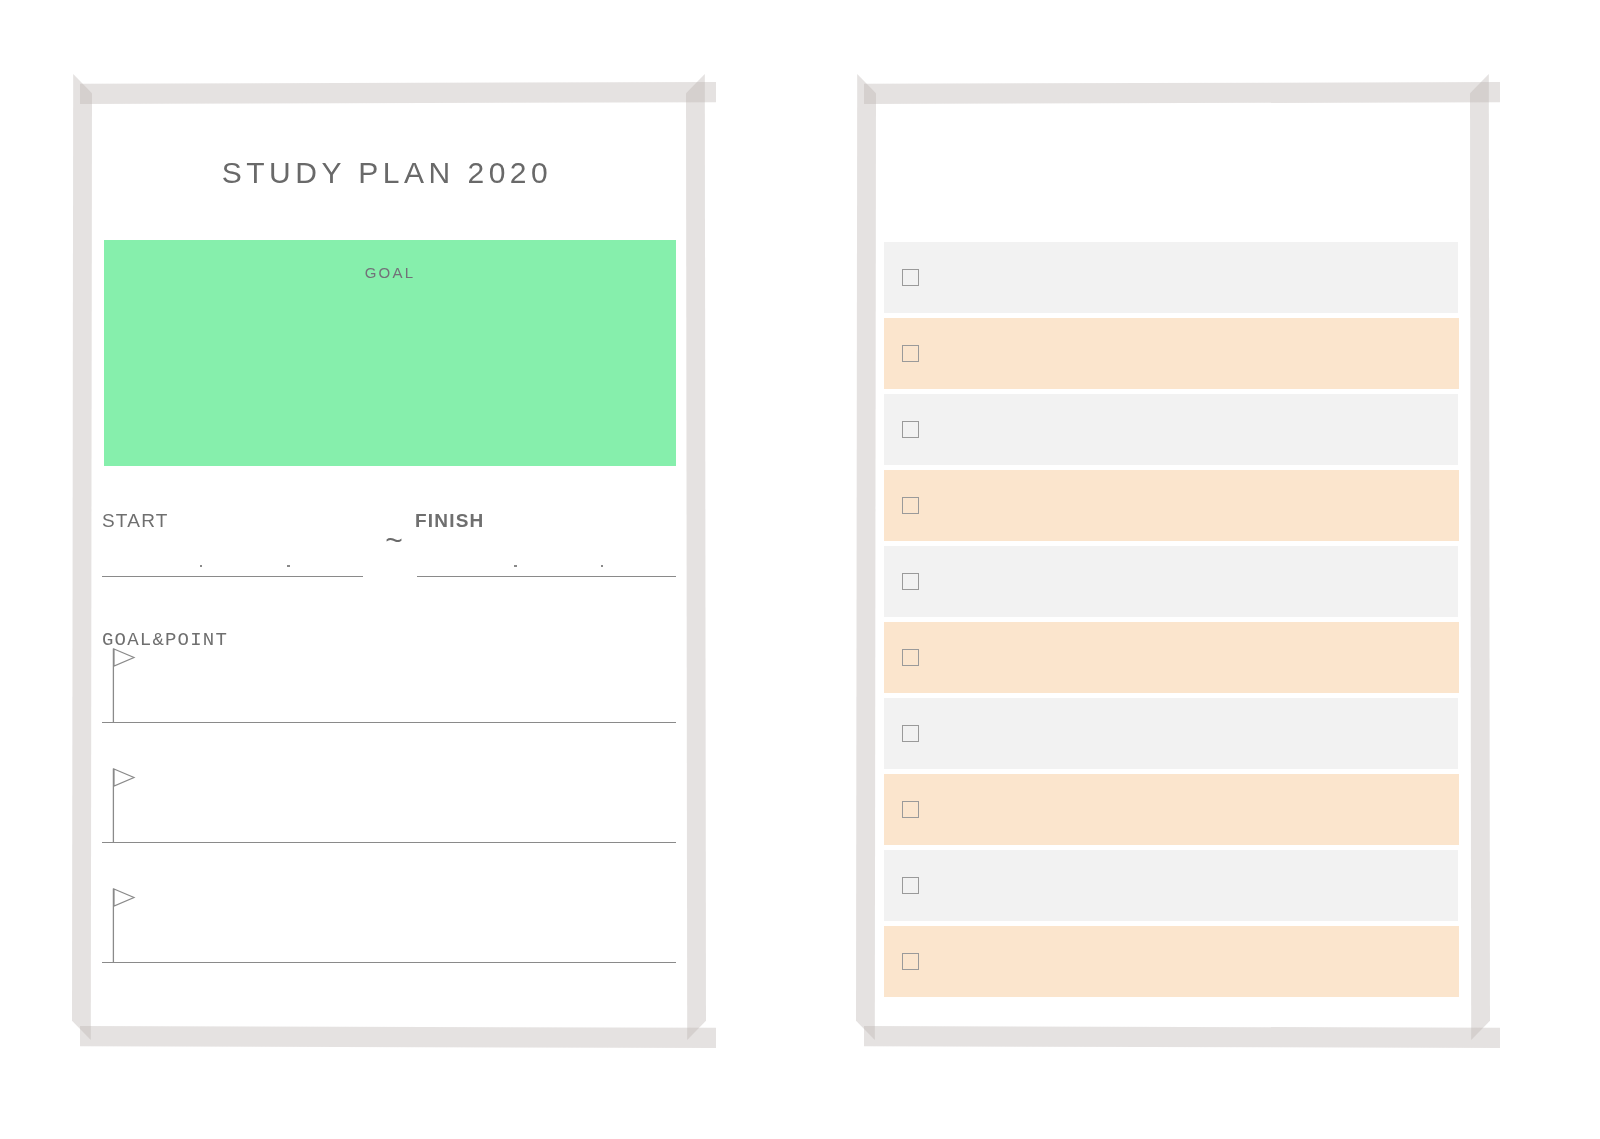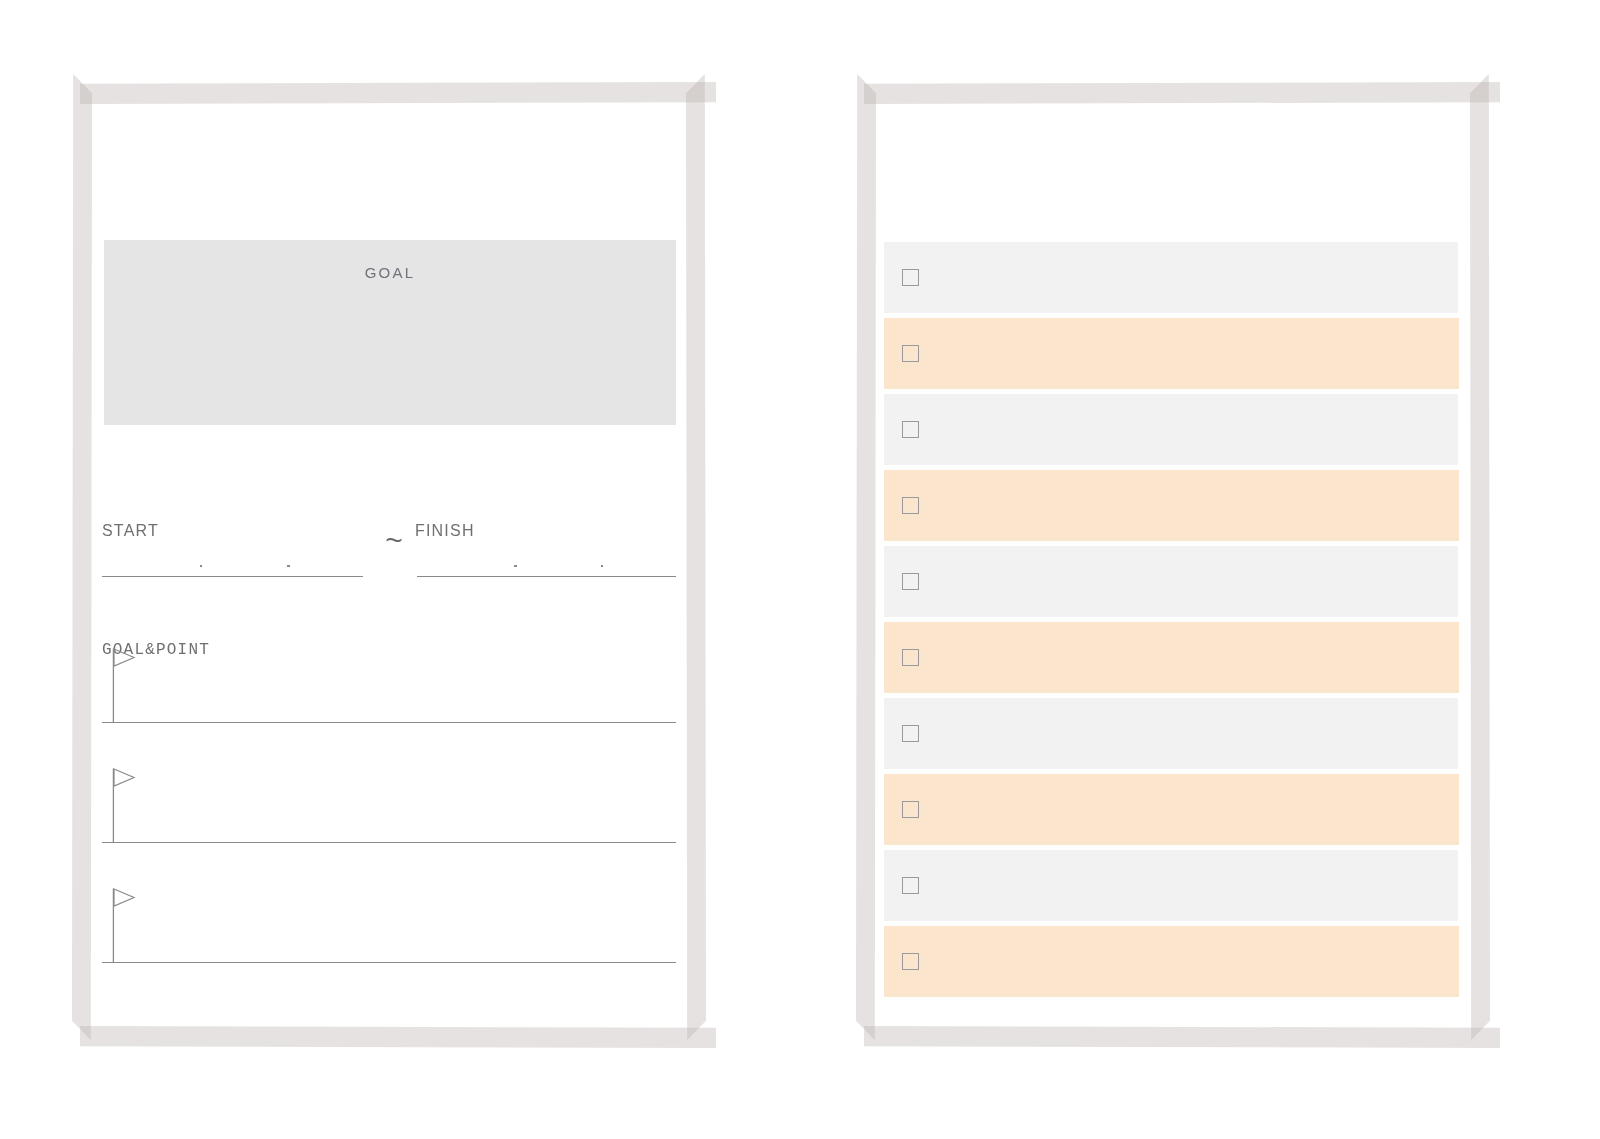"STUDY PLAN 2020" div.sheet-title { html: none -> <div>STUDY PLAN 2020</div> }
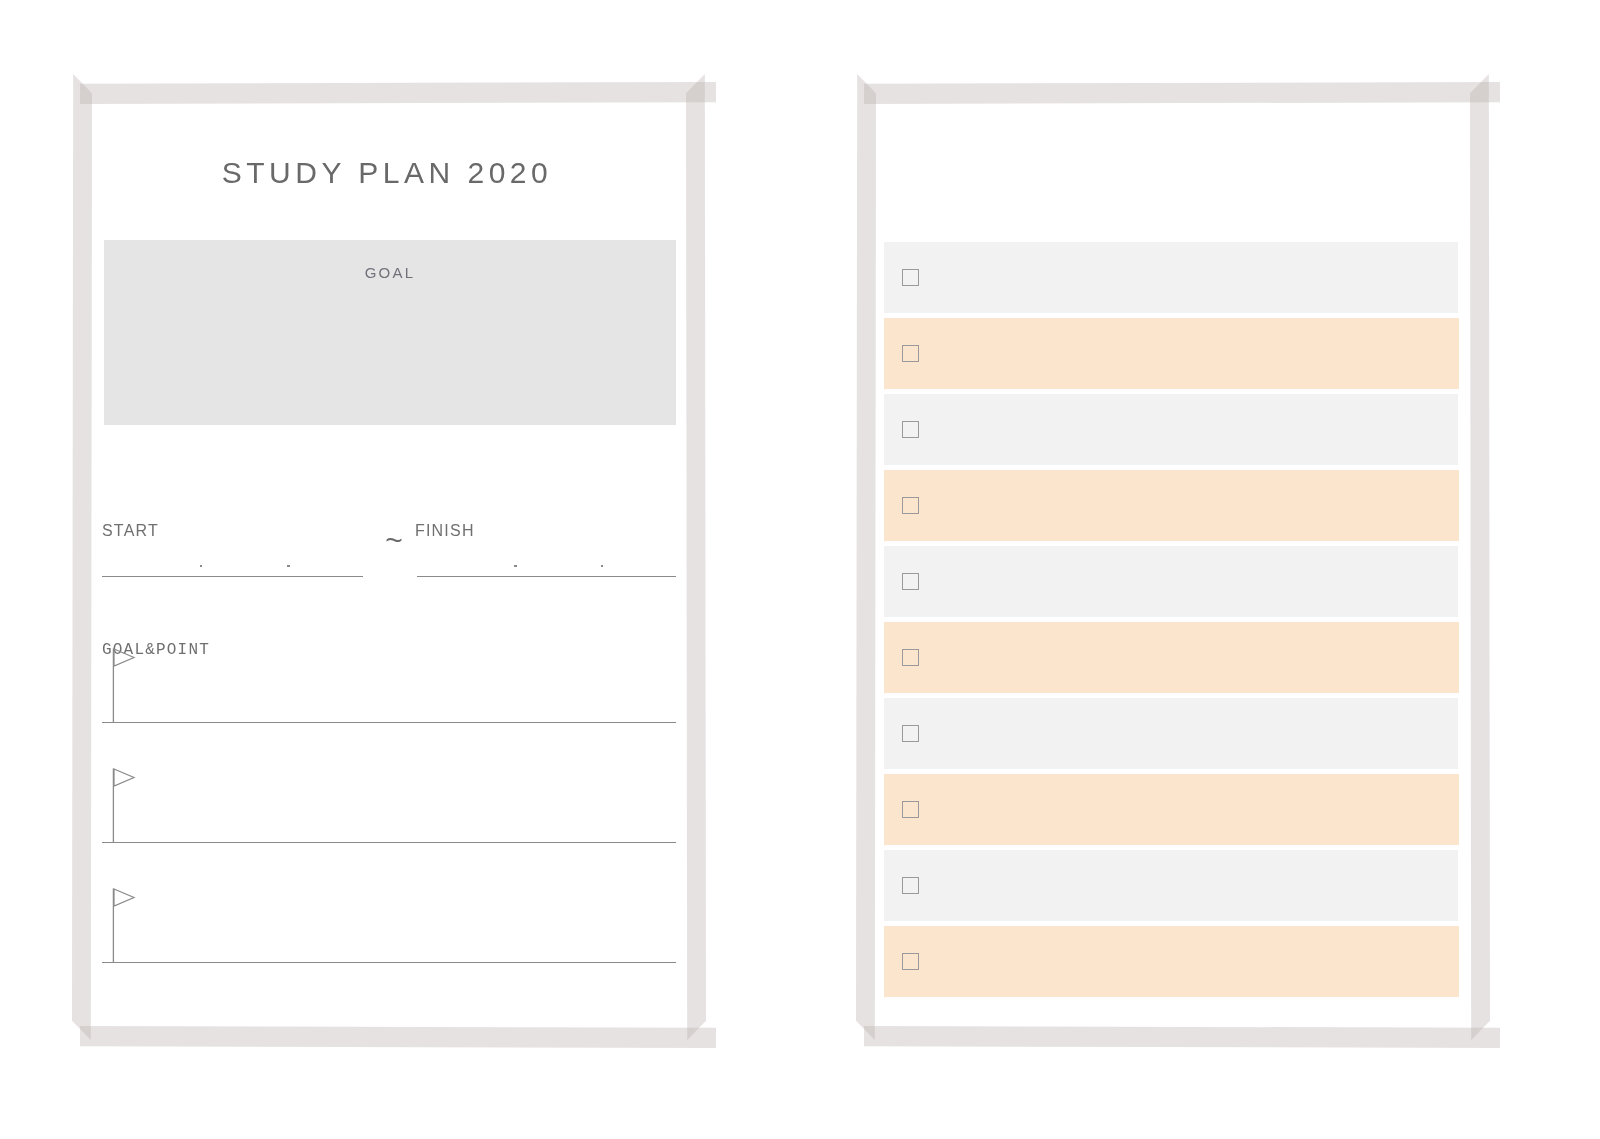"GOAL" .goal-box { background: #e5e5e5 -> #86efac; height: 185px -> 226px }
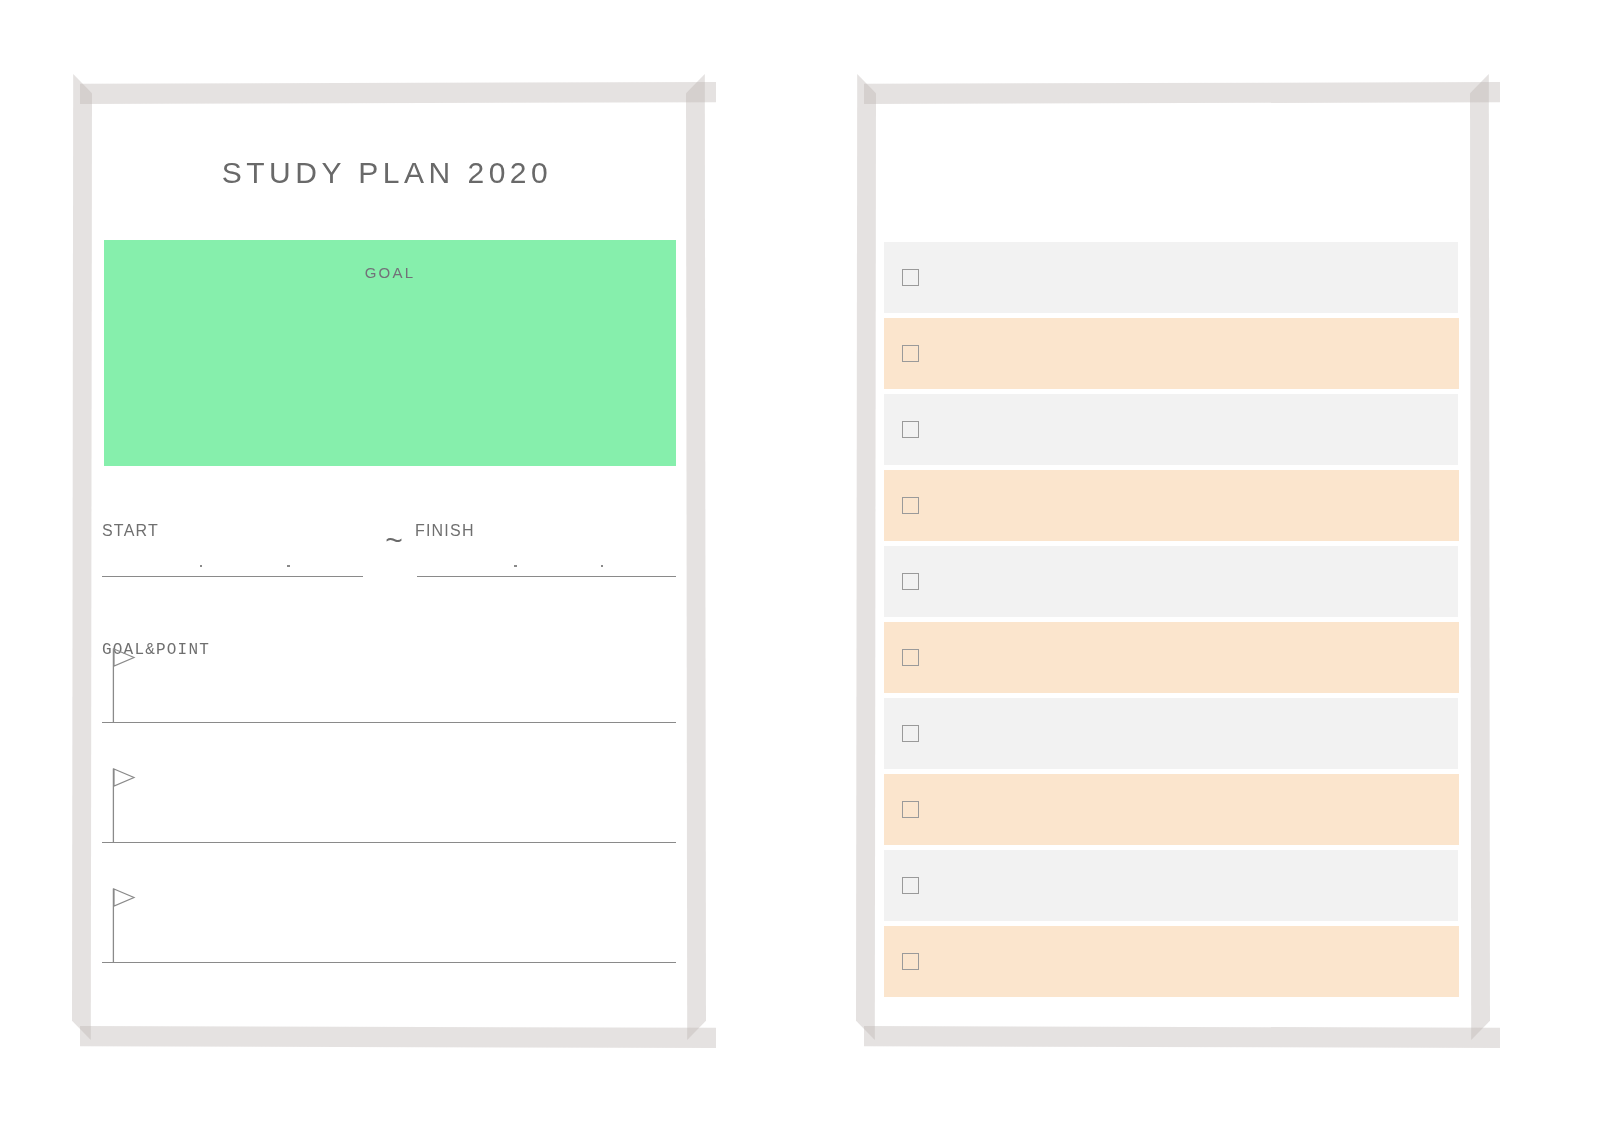"START" .field-label { font-size: 16px -> 19px; margin-top: 12px -> none }
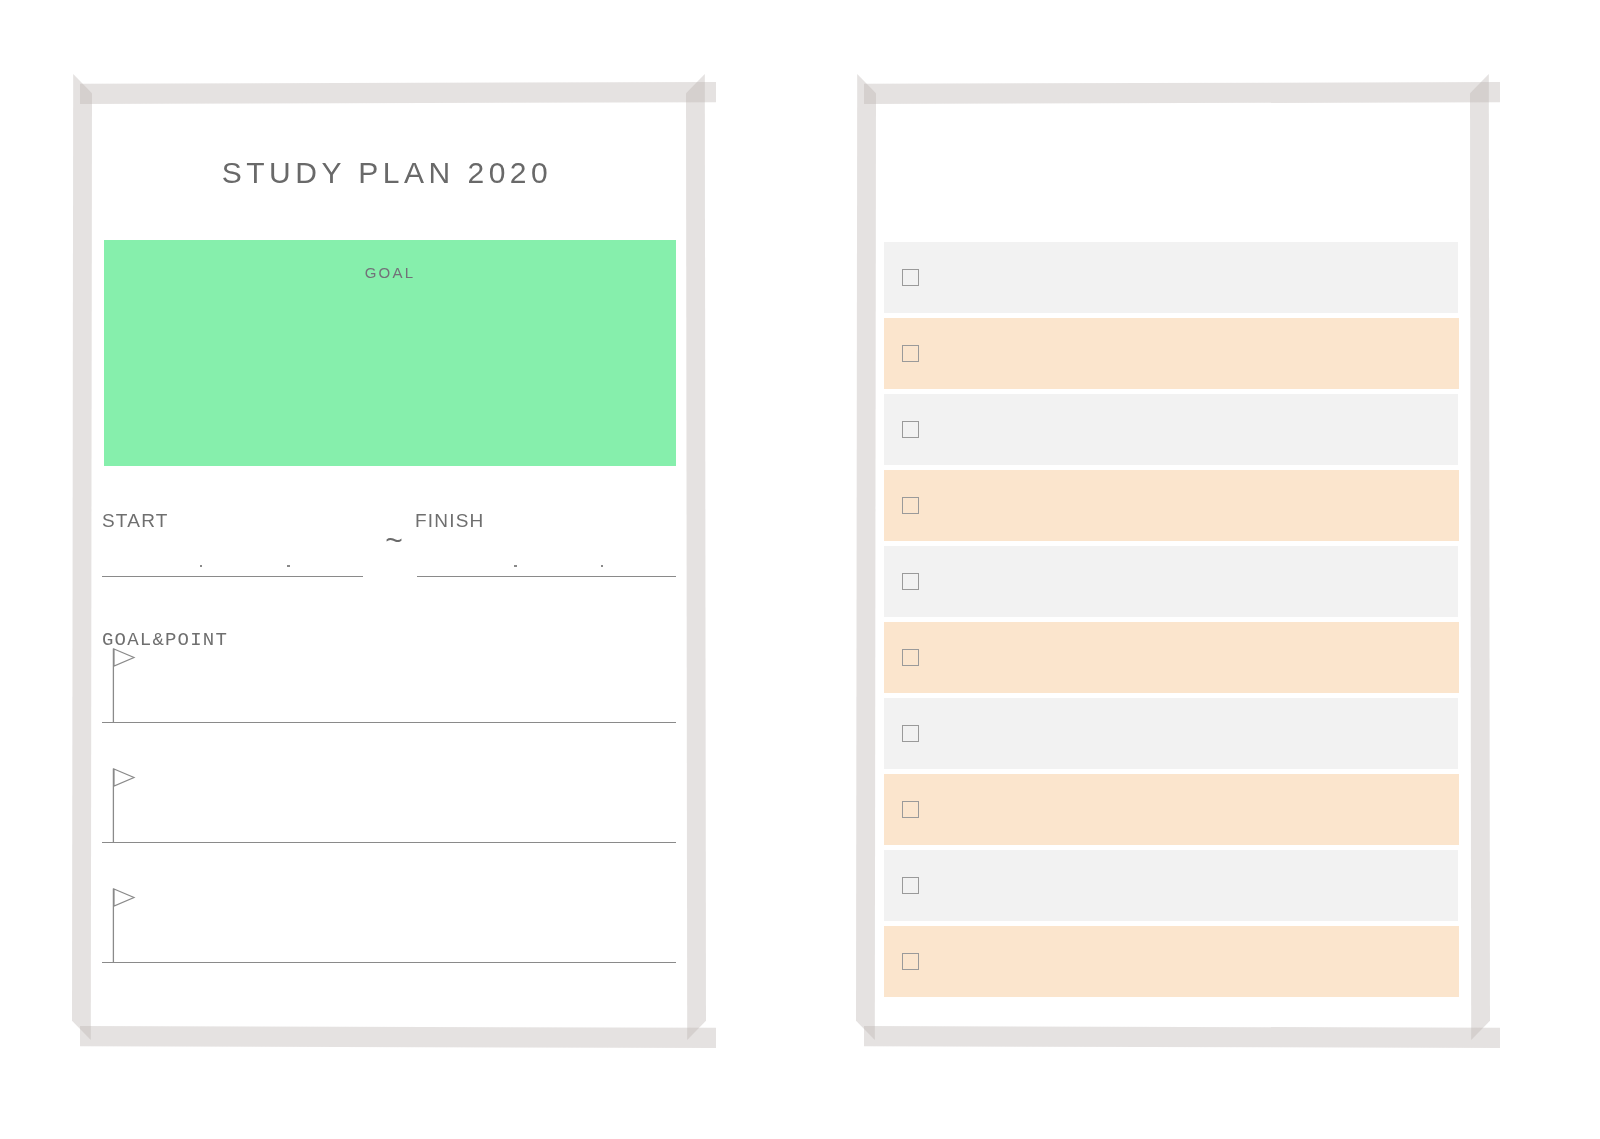"FINISH" #label-finish { font-weight: none -> bold }
